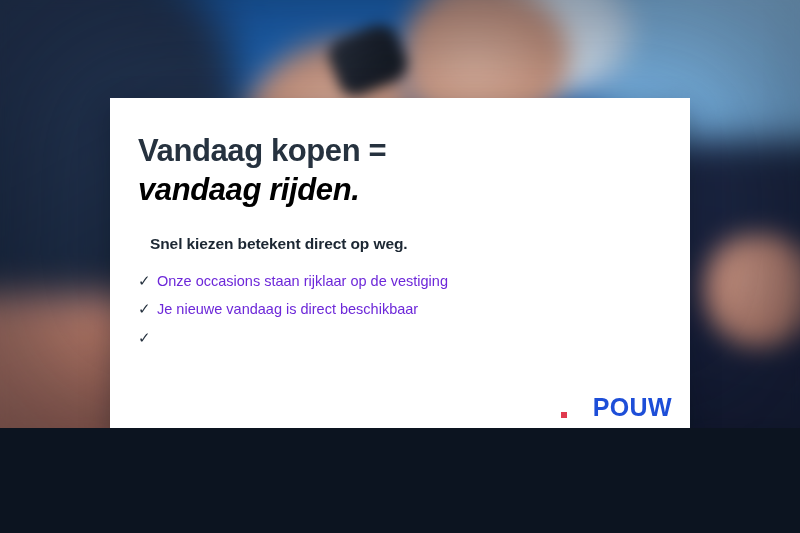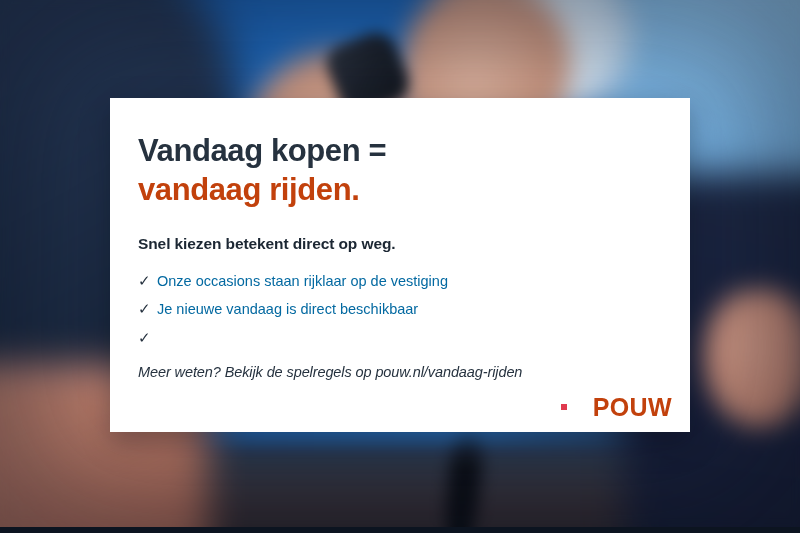"Vandaag kopen =" #stage { height: 527px -> 428px }
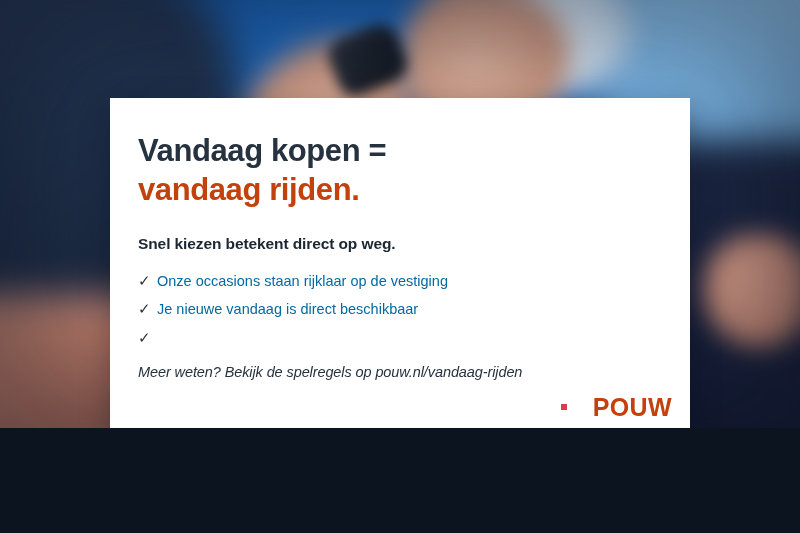"vandaag rijden." .headline .line-red { color: #c2410c -> #000000; font-style: none -> italic }
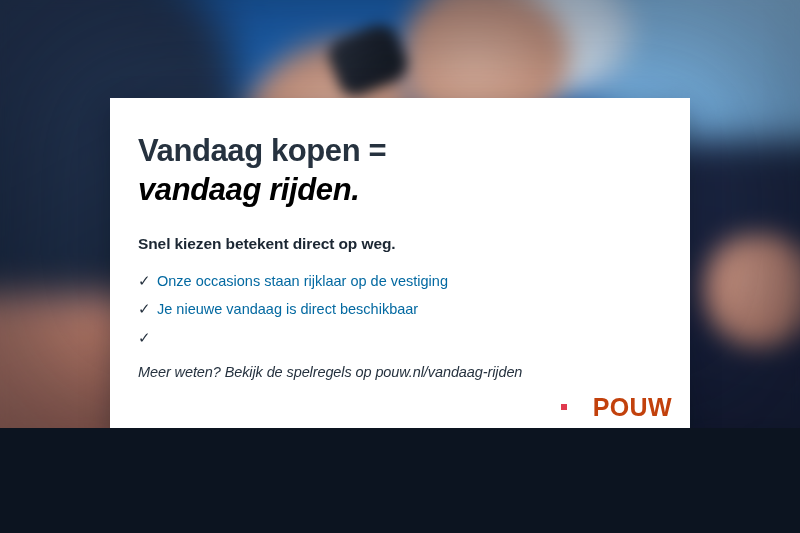"Snel kiezen betekent direct op" .subhead { margin: 25px 0 0 0 -> 25px 0 0 12px }
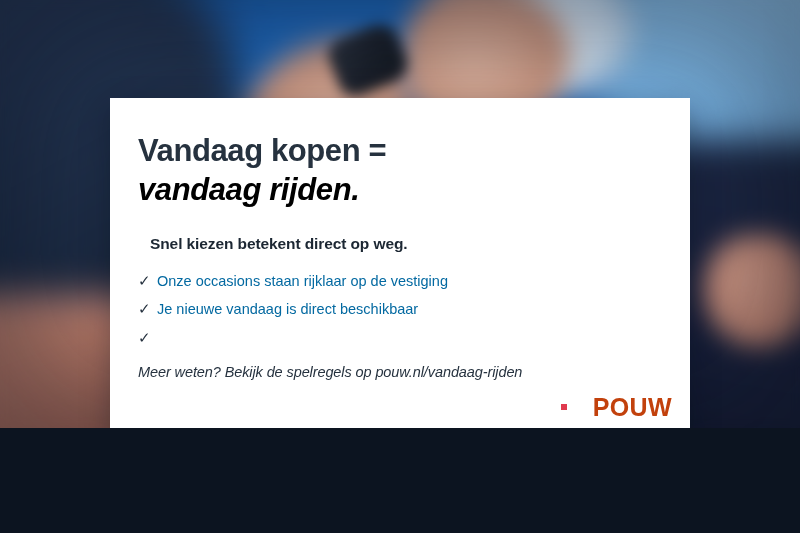"Onze occasions staan rijklaar op" .benefit-text { color: #0369a1 -> #6d28d9 }
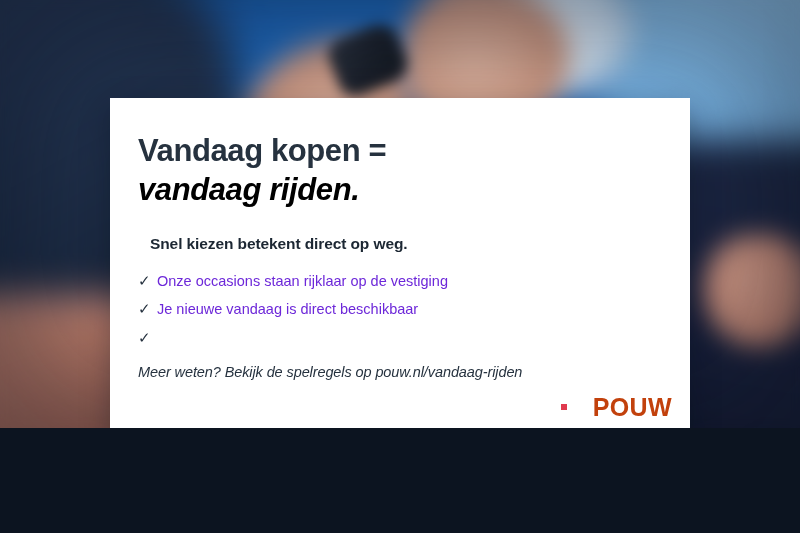"Meer weten? Bekijk de spelregels" p.footnote { html: <p>Meer weten? Bekijk de spelregels op pouw.nl/vandaag-rijden</p> -> none }
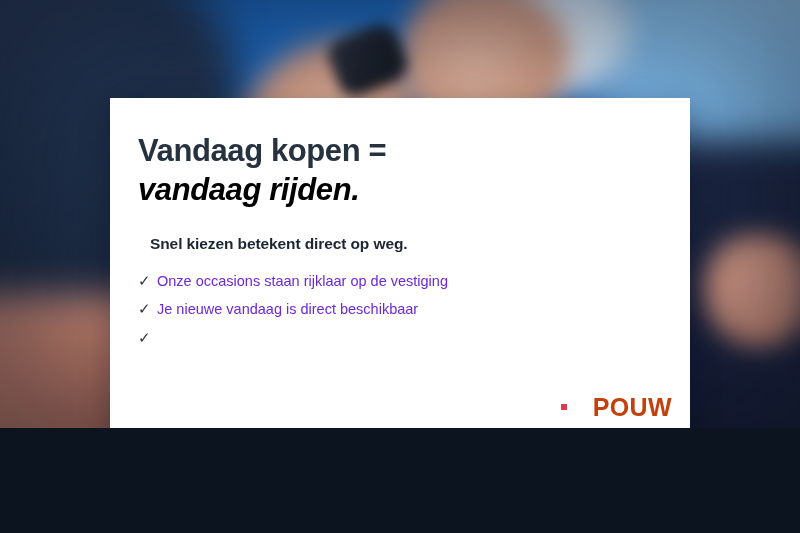"POUW" .brand-logo { align-items: center -> flex-end; color: #c2410c -> #1d4ed8 }
